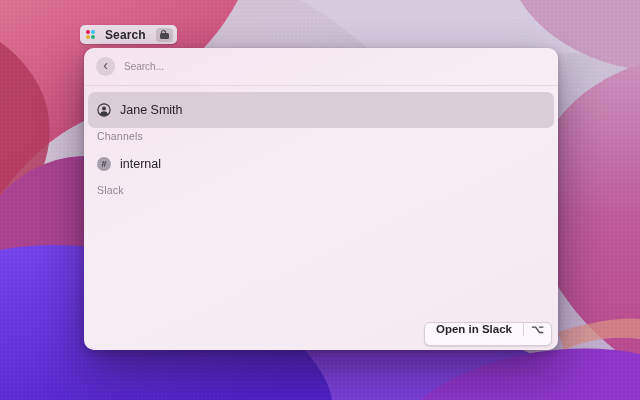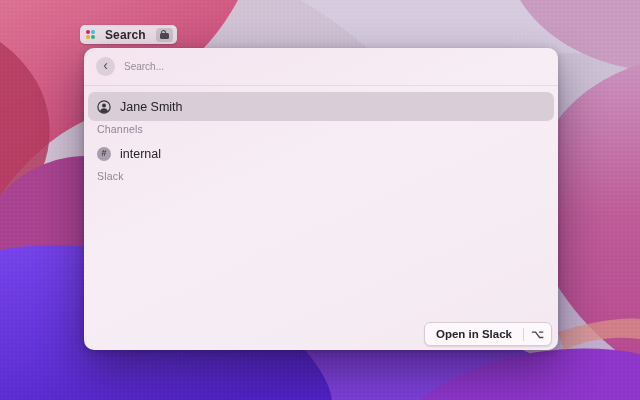"Jane Smith" .row { height: 29px -> 36px }
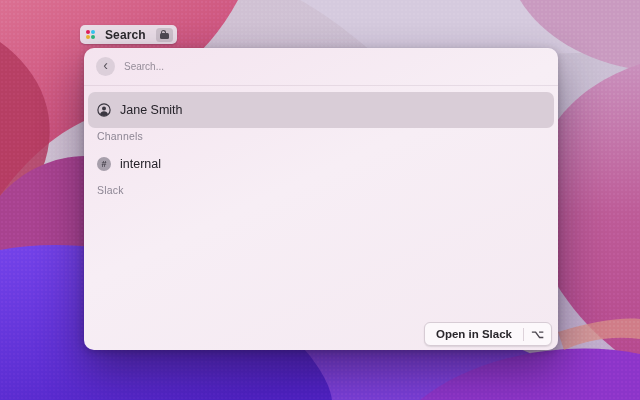"Open in Slack" .open-btn { align-items: center -> flex-start }
